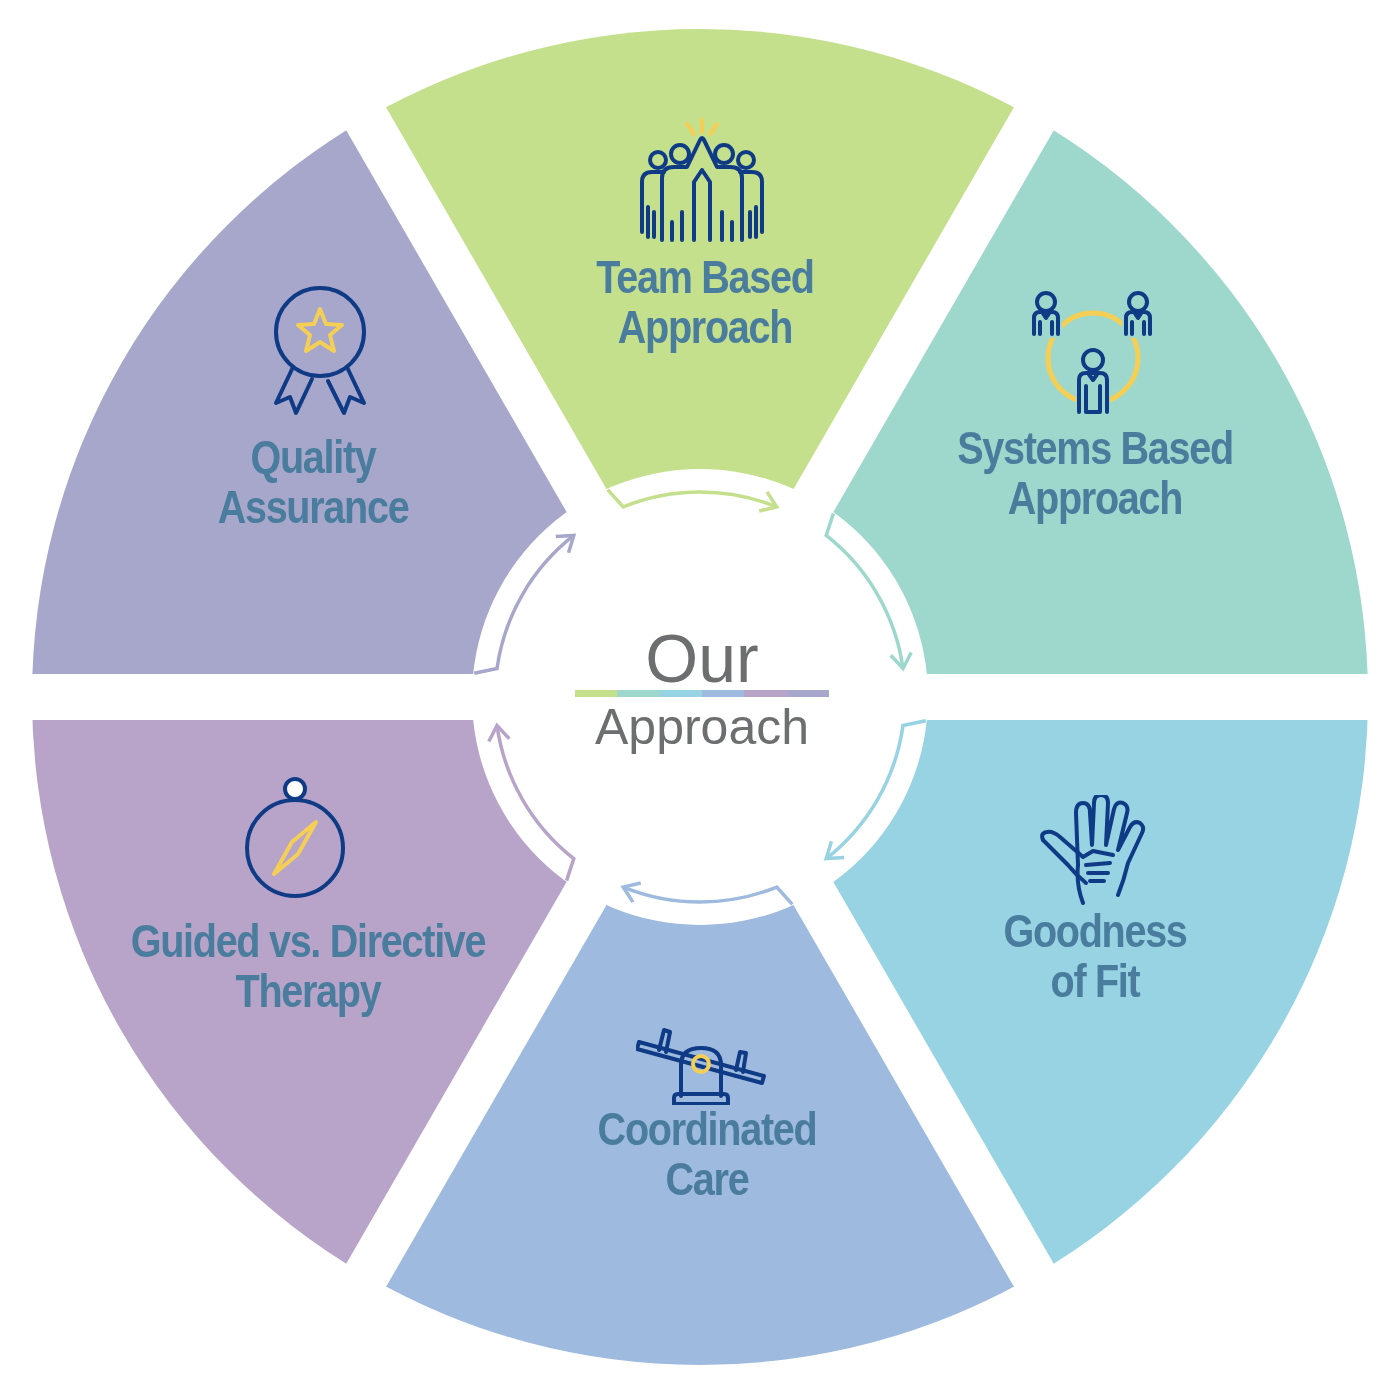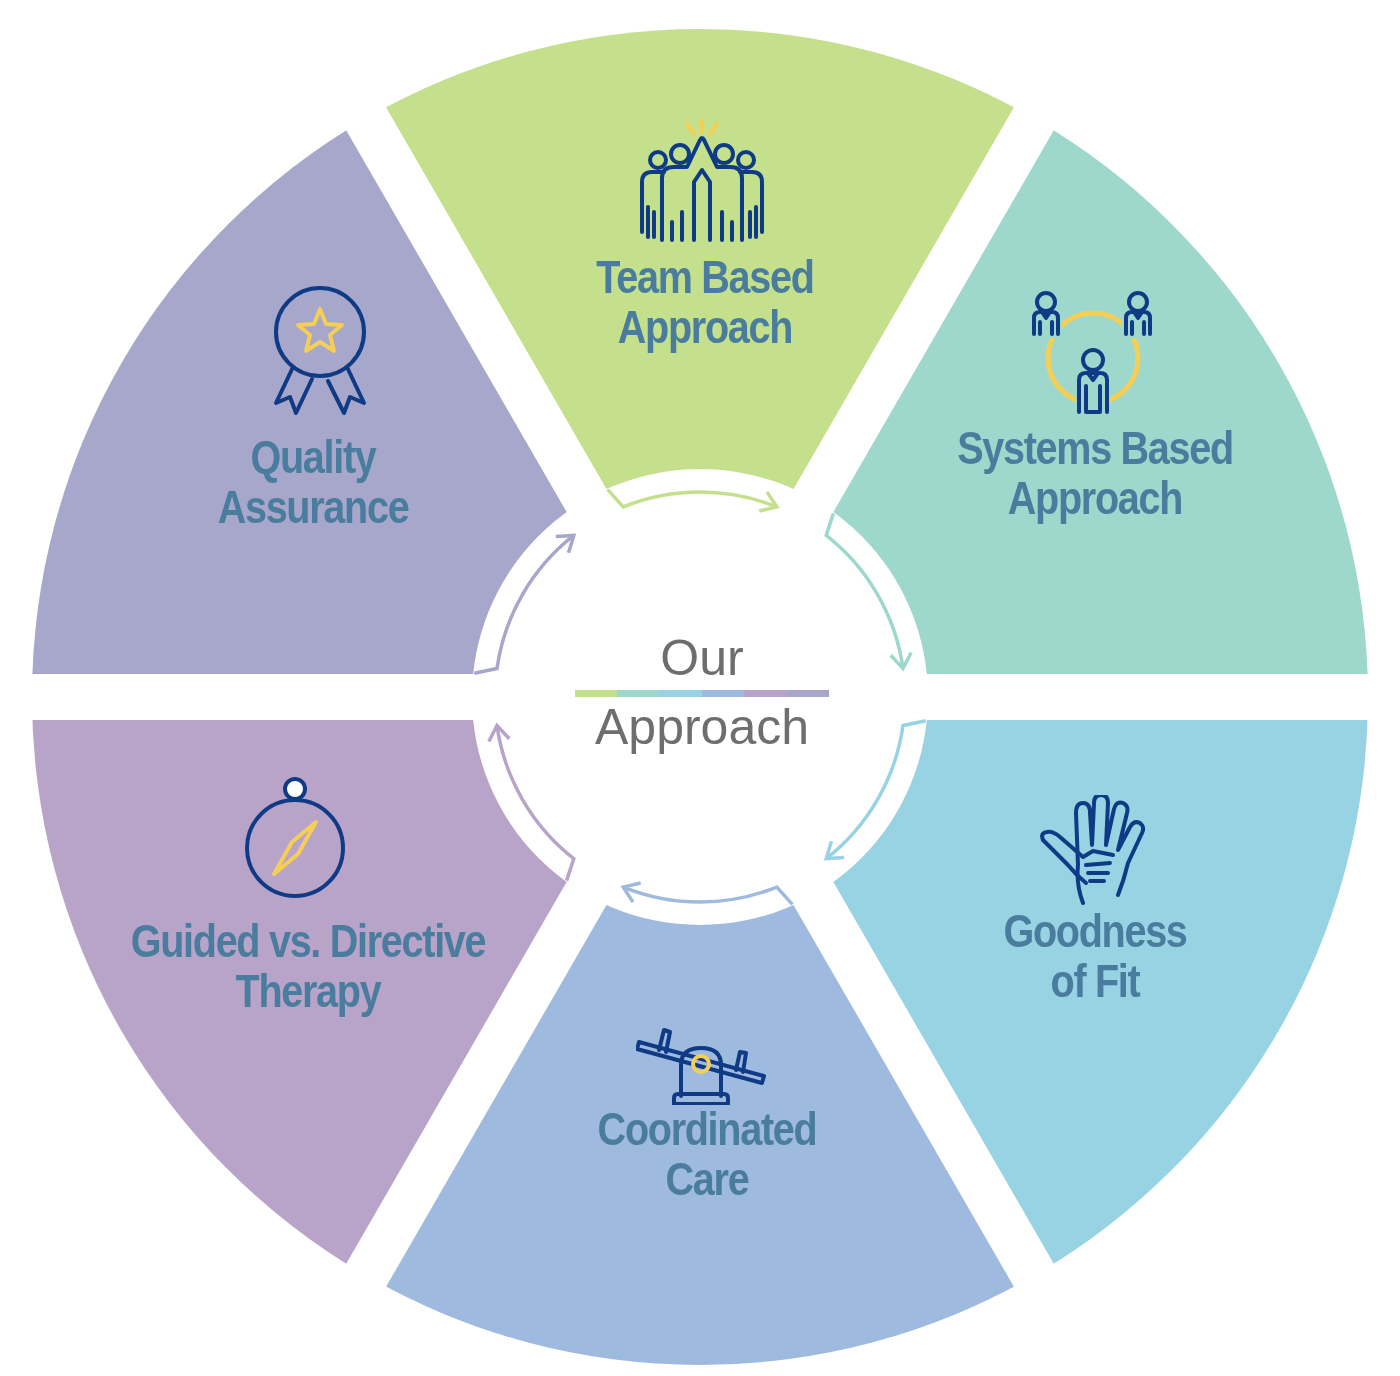"Our" #center-title .w1 { font-size: 50px -> 68px }
